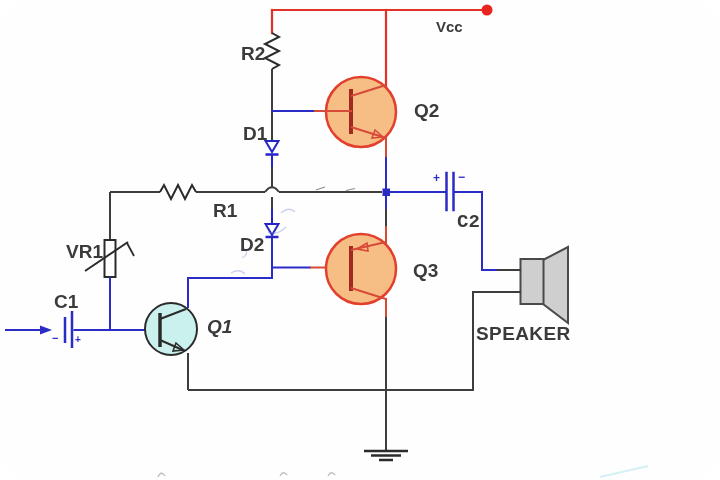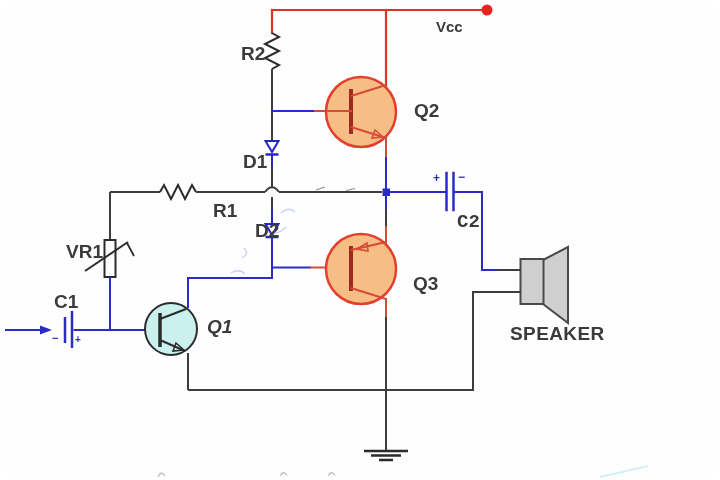"D1" .lbl-d1 { top: 152px -> 124px }
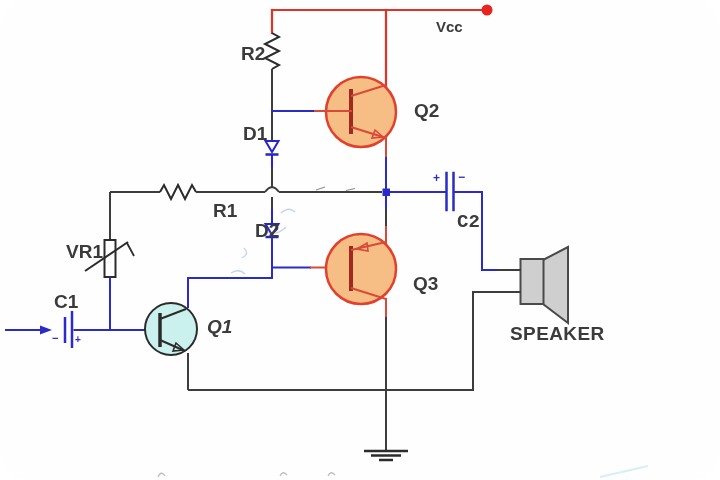"D2" .lbl-d2 { margin-left: 15px -> none; top: 221px -> 235px }
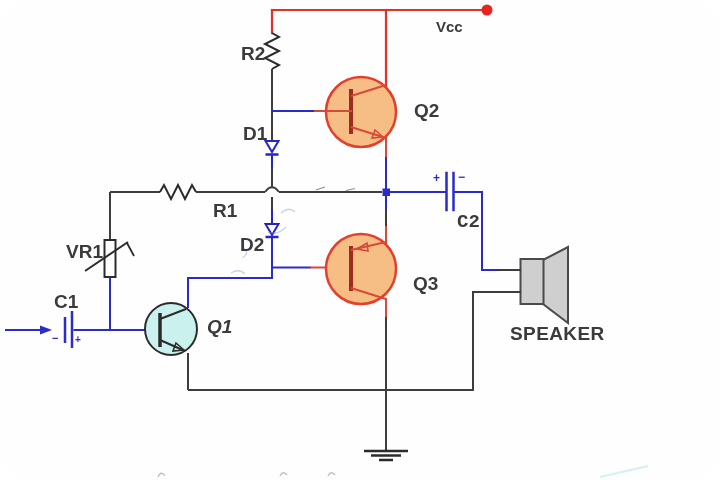"Q3" .lbl-q3 { top: 274px -> 261px }
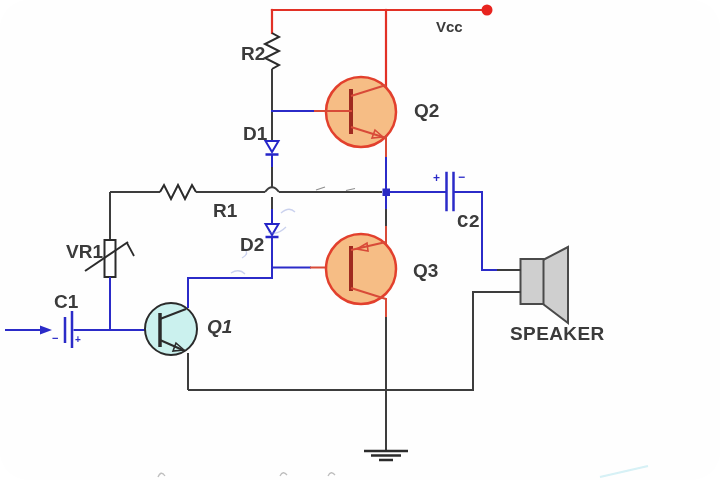"SPEAKER" .lbl-speaker { left: 510px -> 476px }
